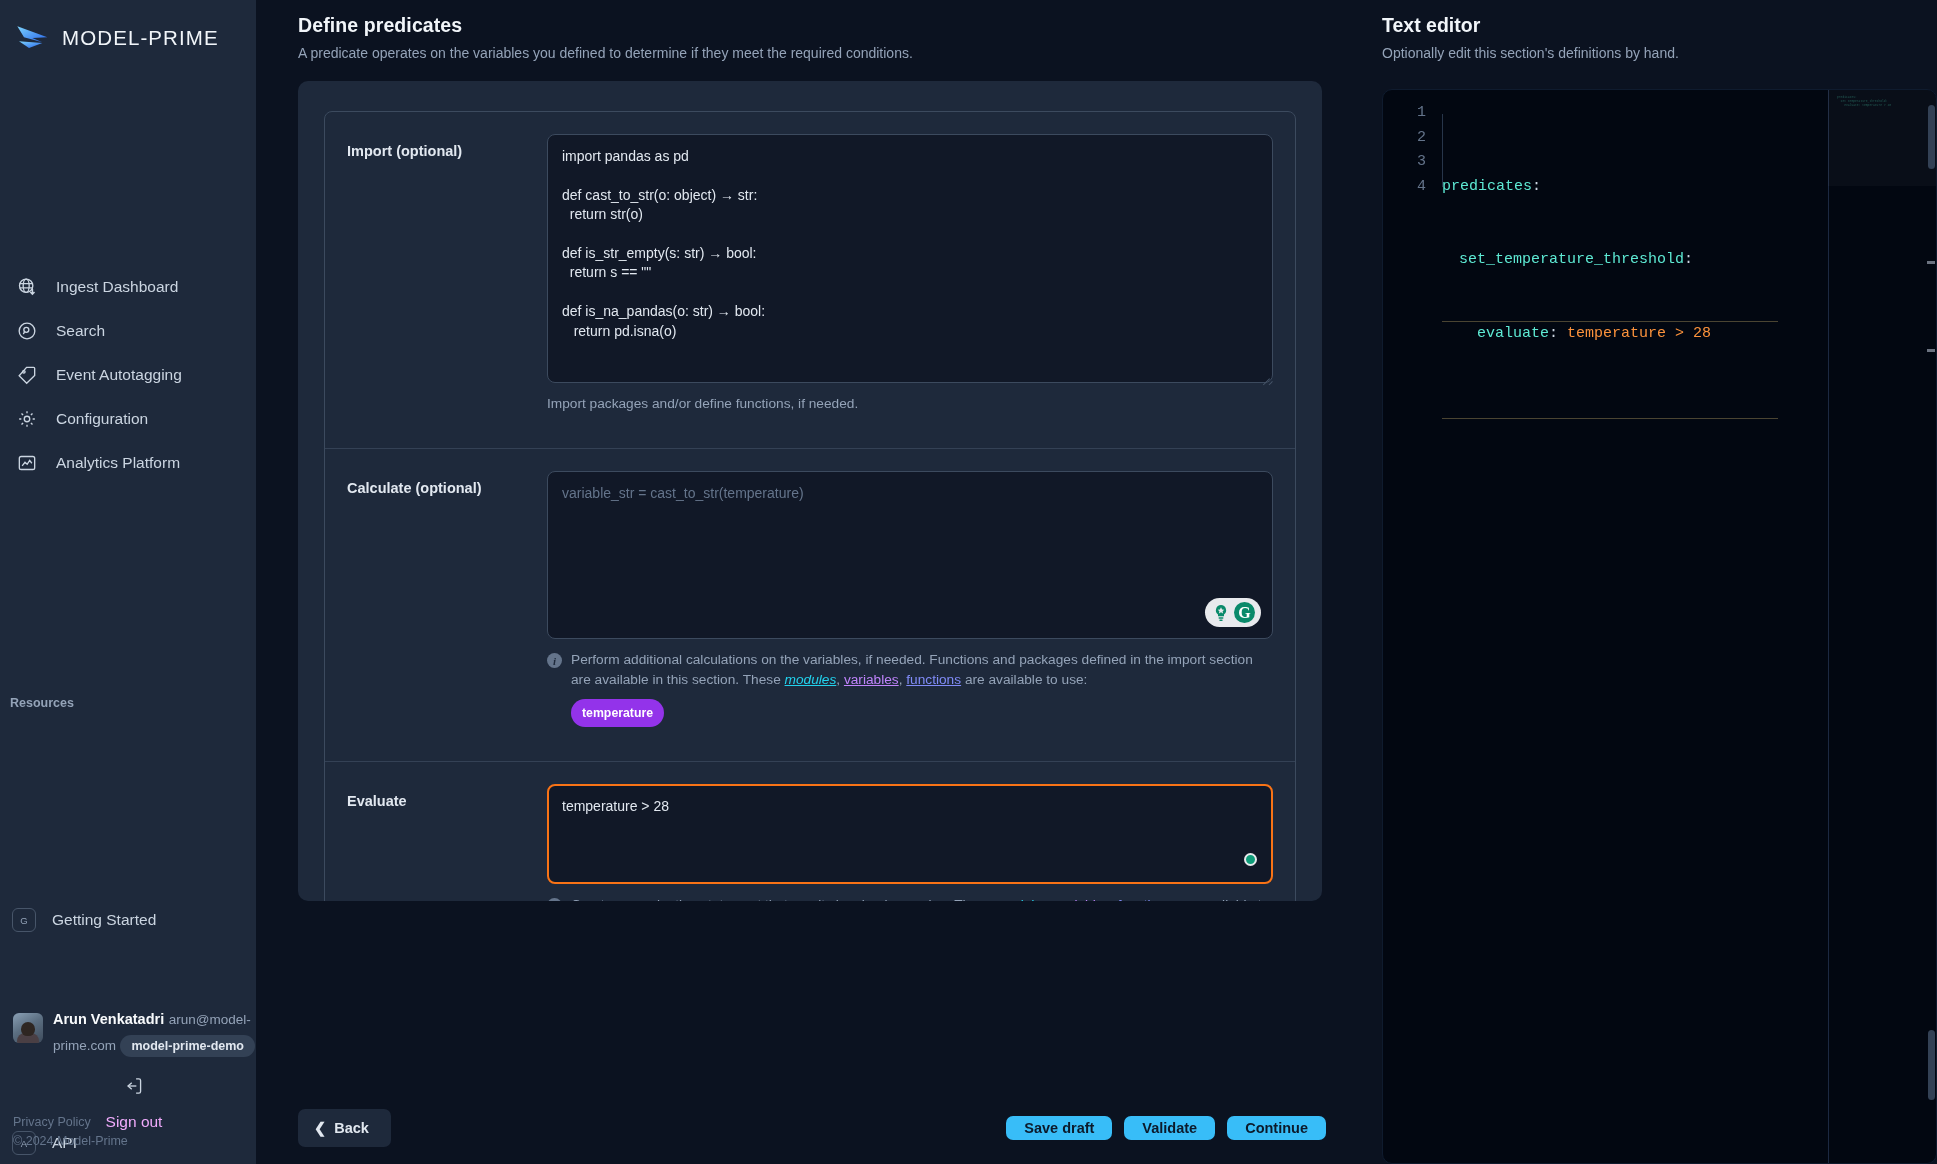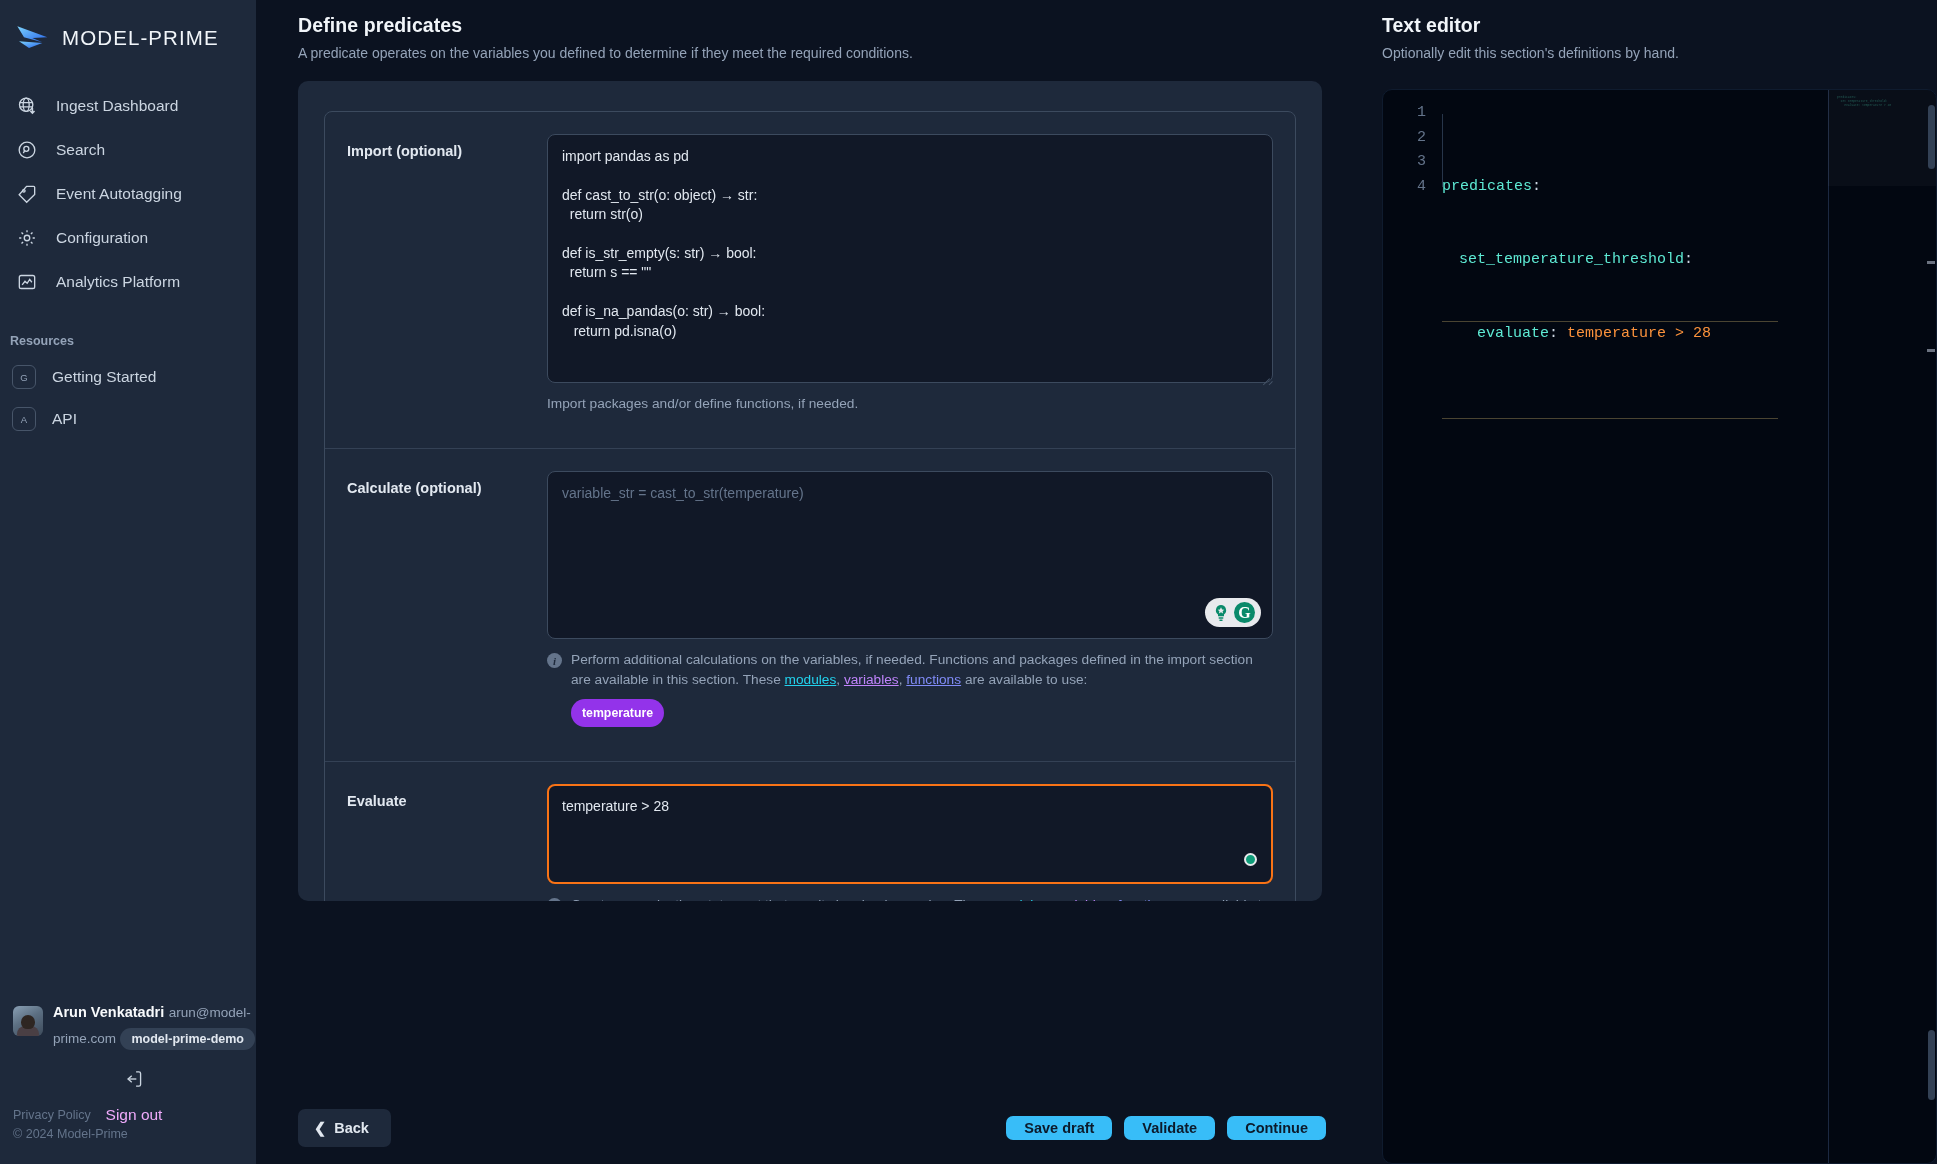"MODEL-PRIME" .sidebar { justify-content: none -> space-between }
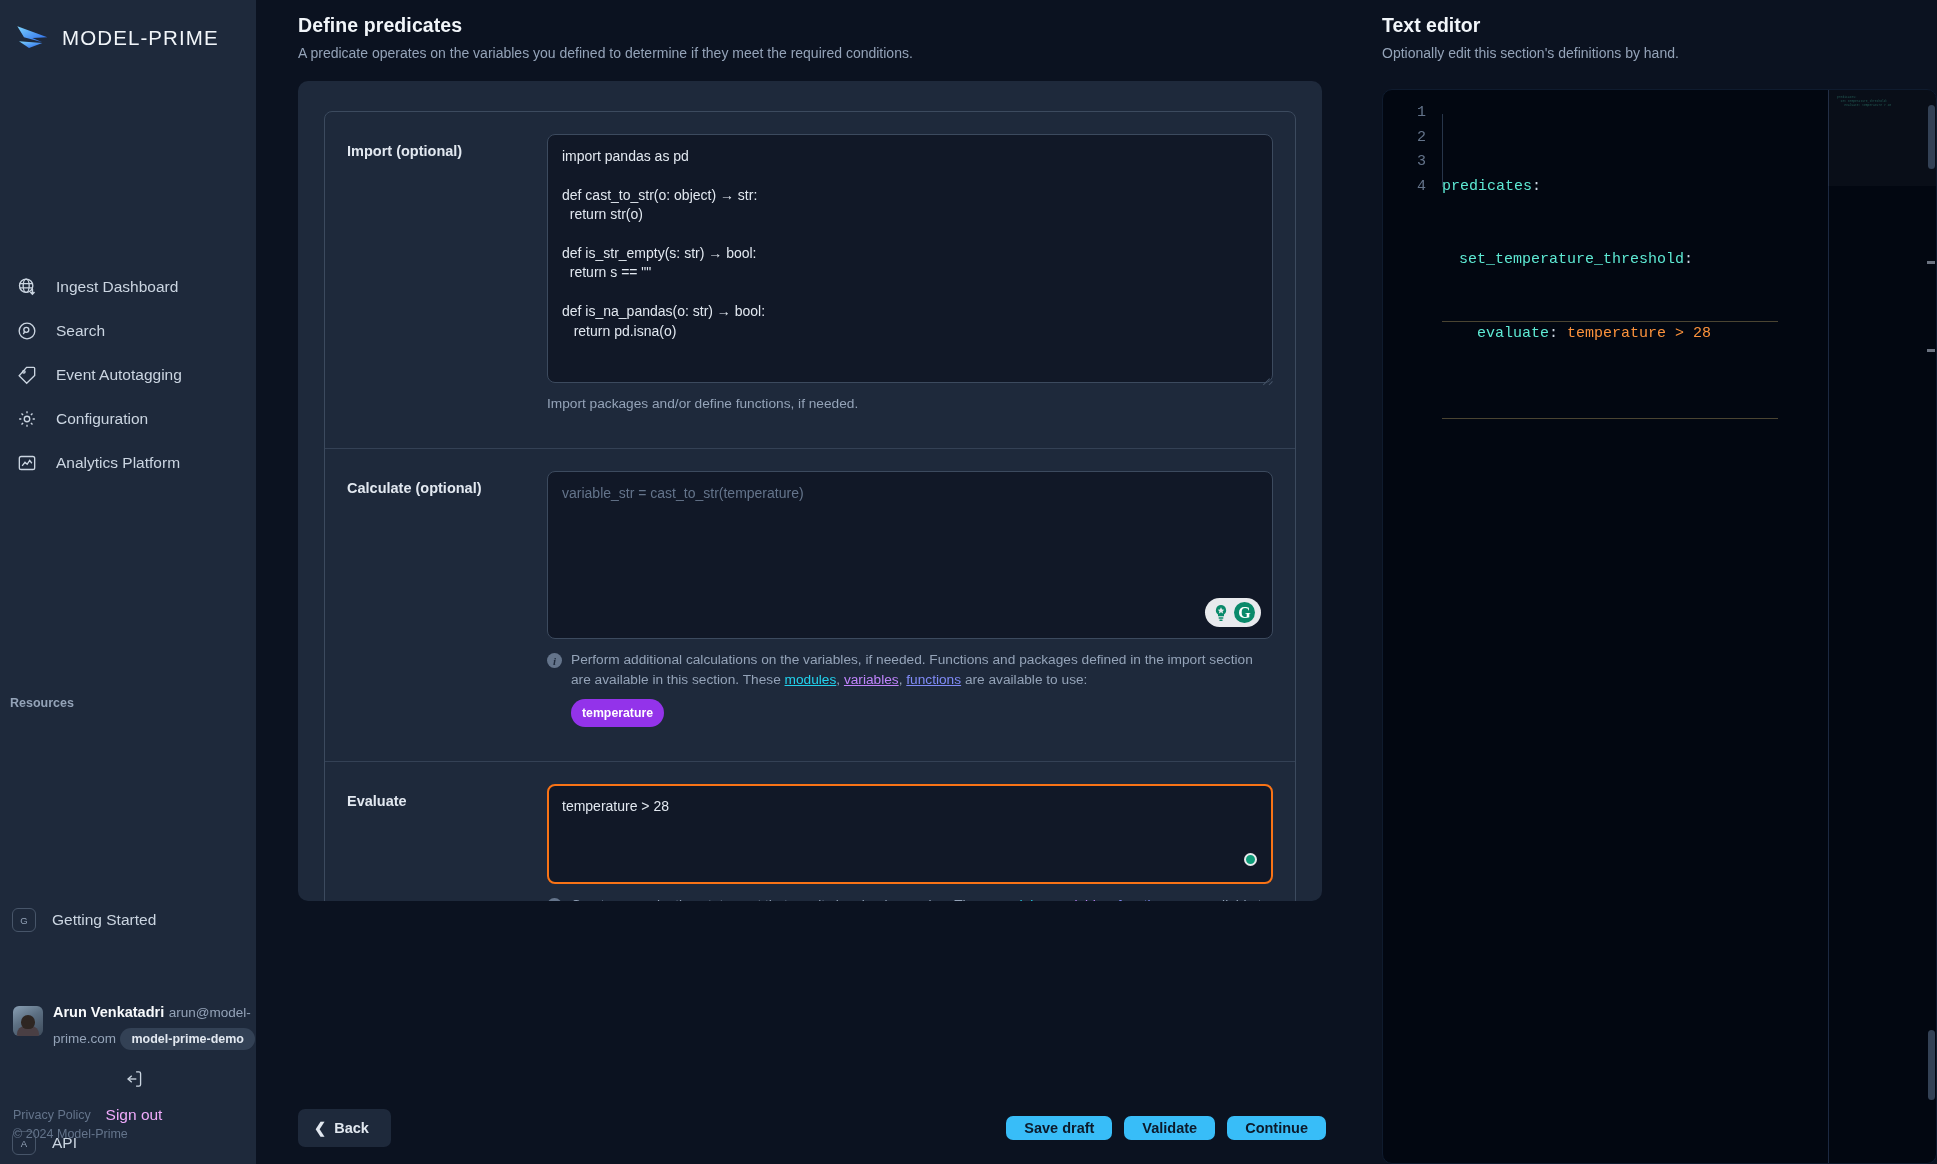"modules" .lk-mod { font-style: none -> italic }
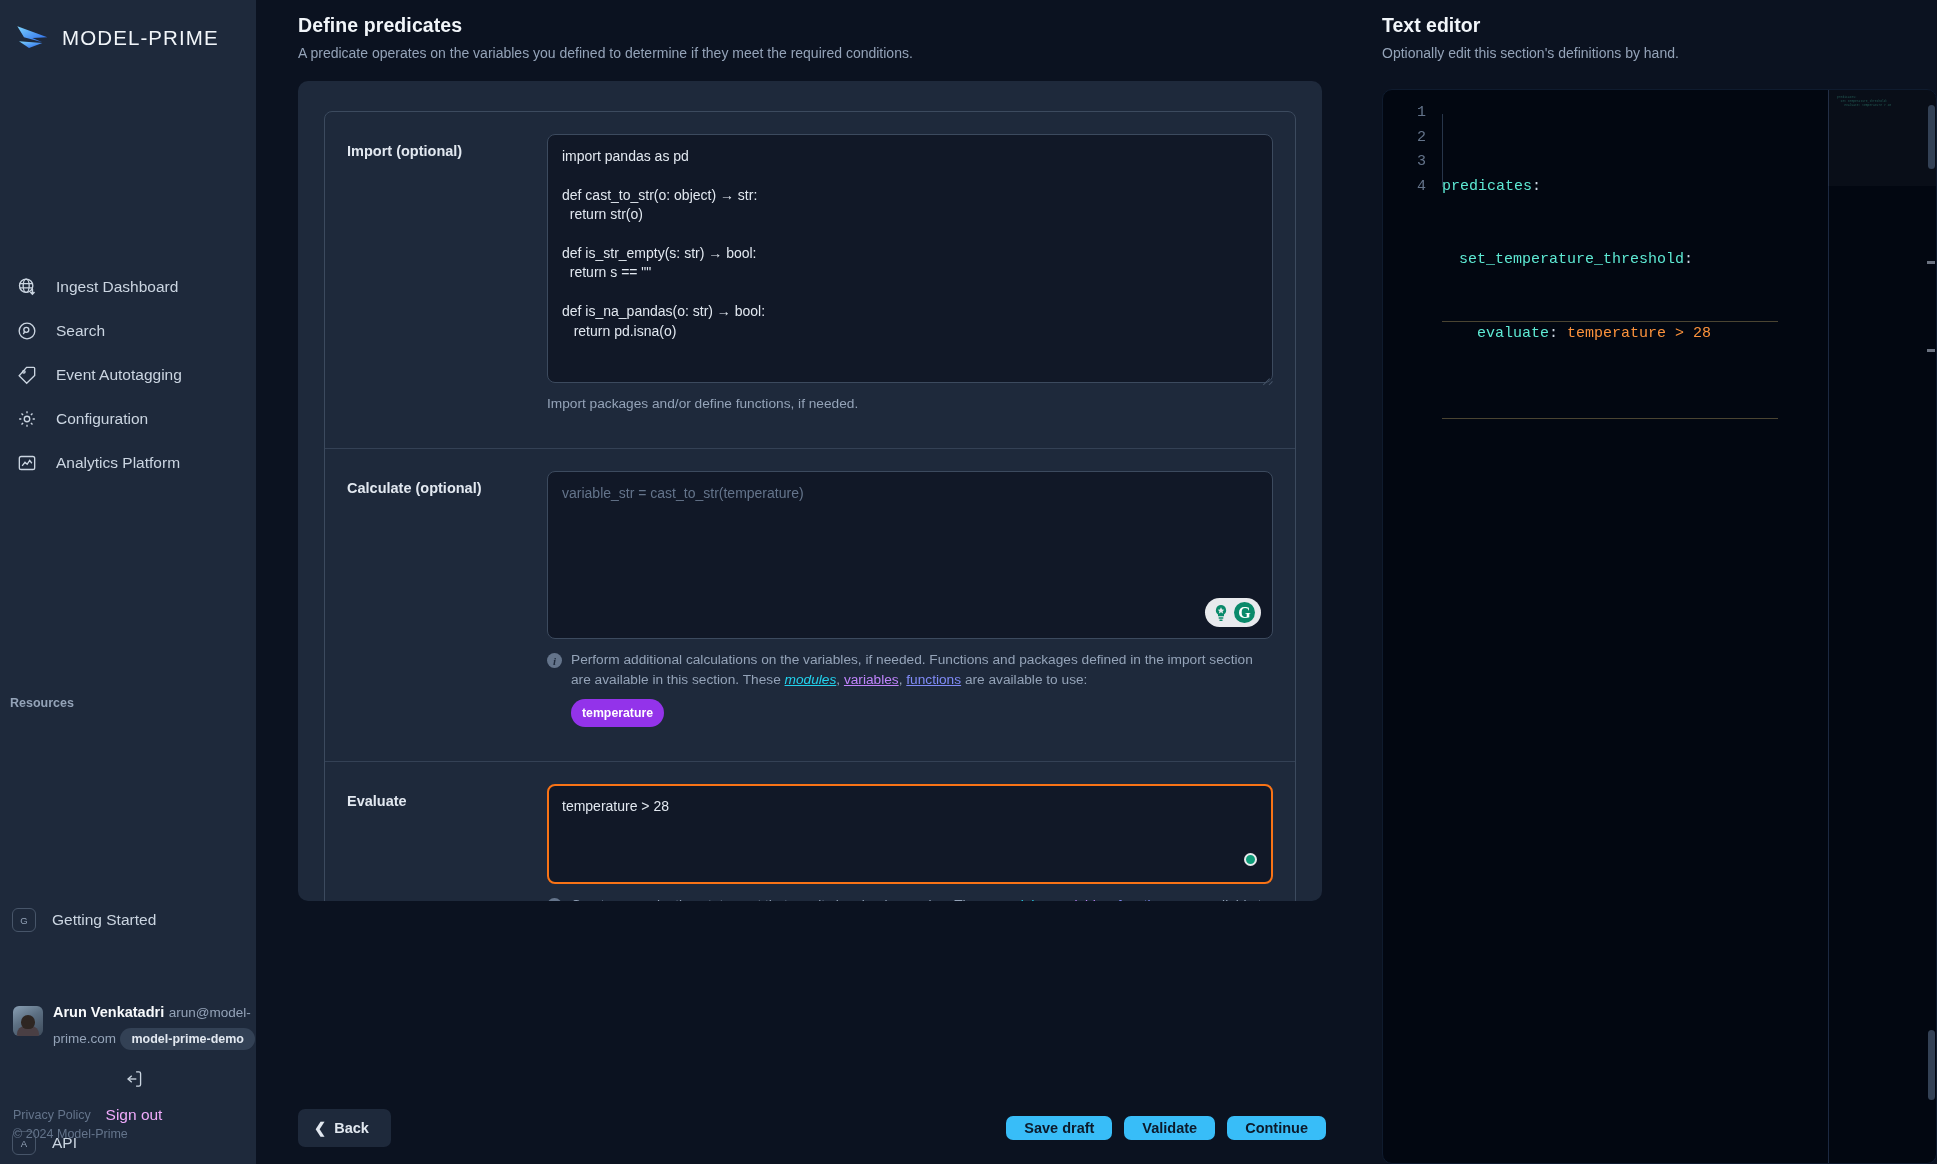"Arun Venkatadri arun@model-prime.com" .side-bottom { bottom: 12px -> 5px }
